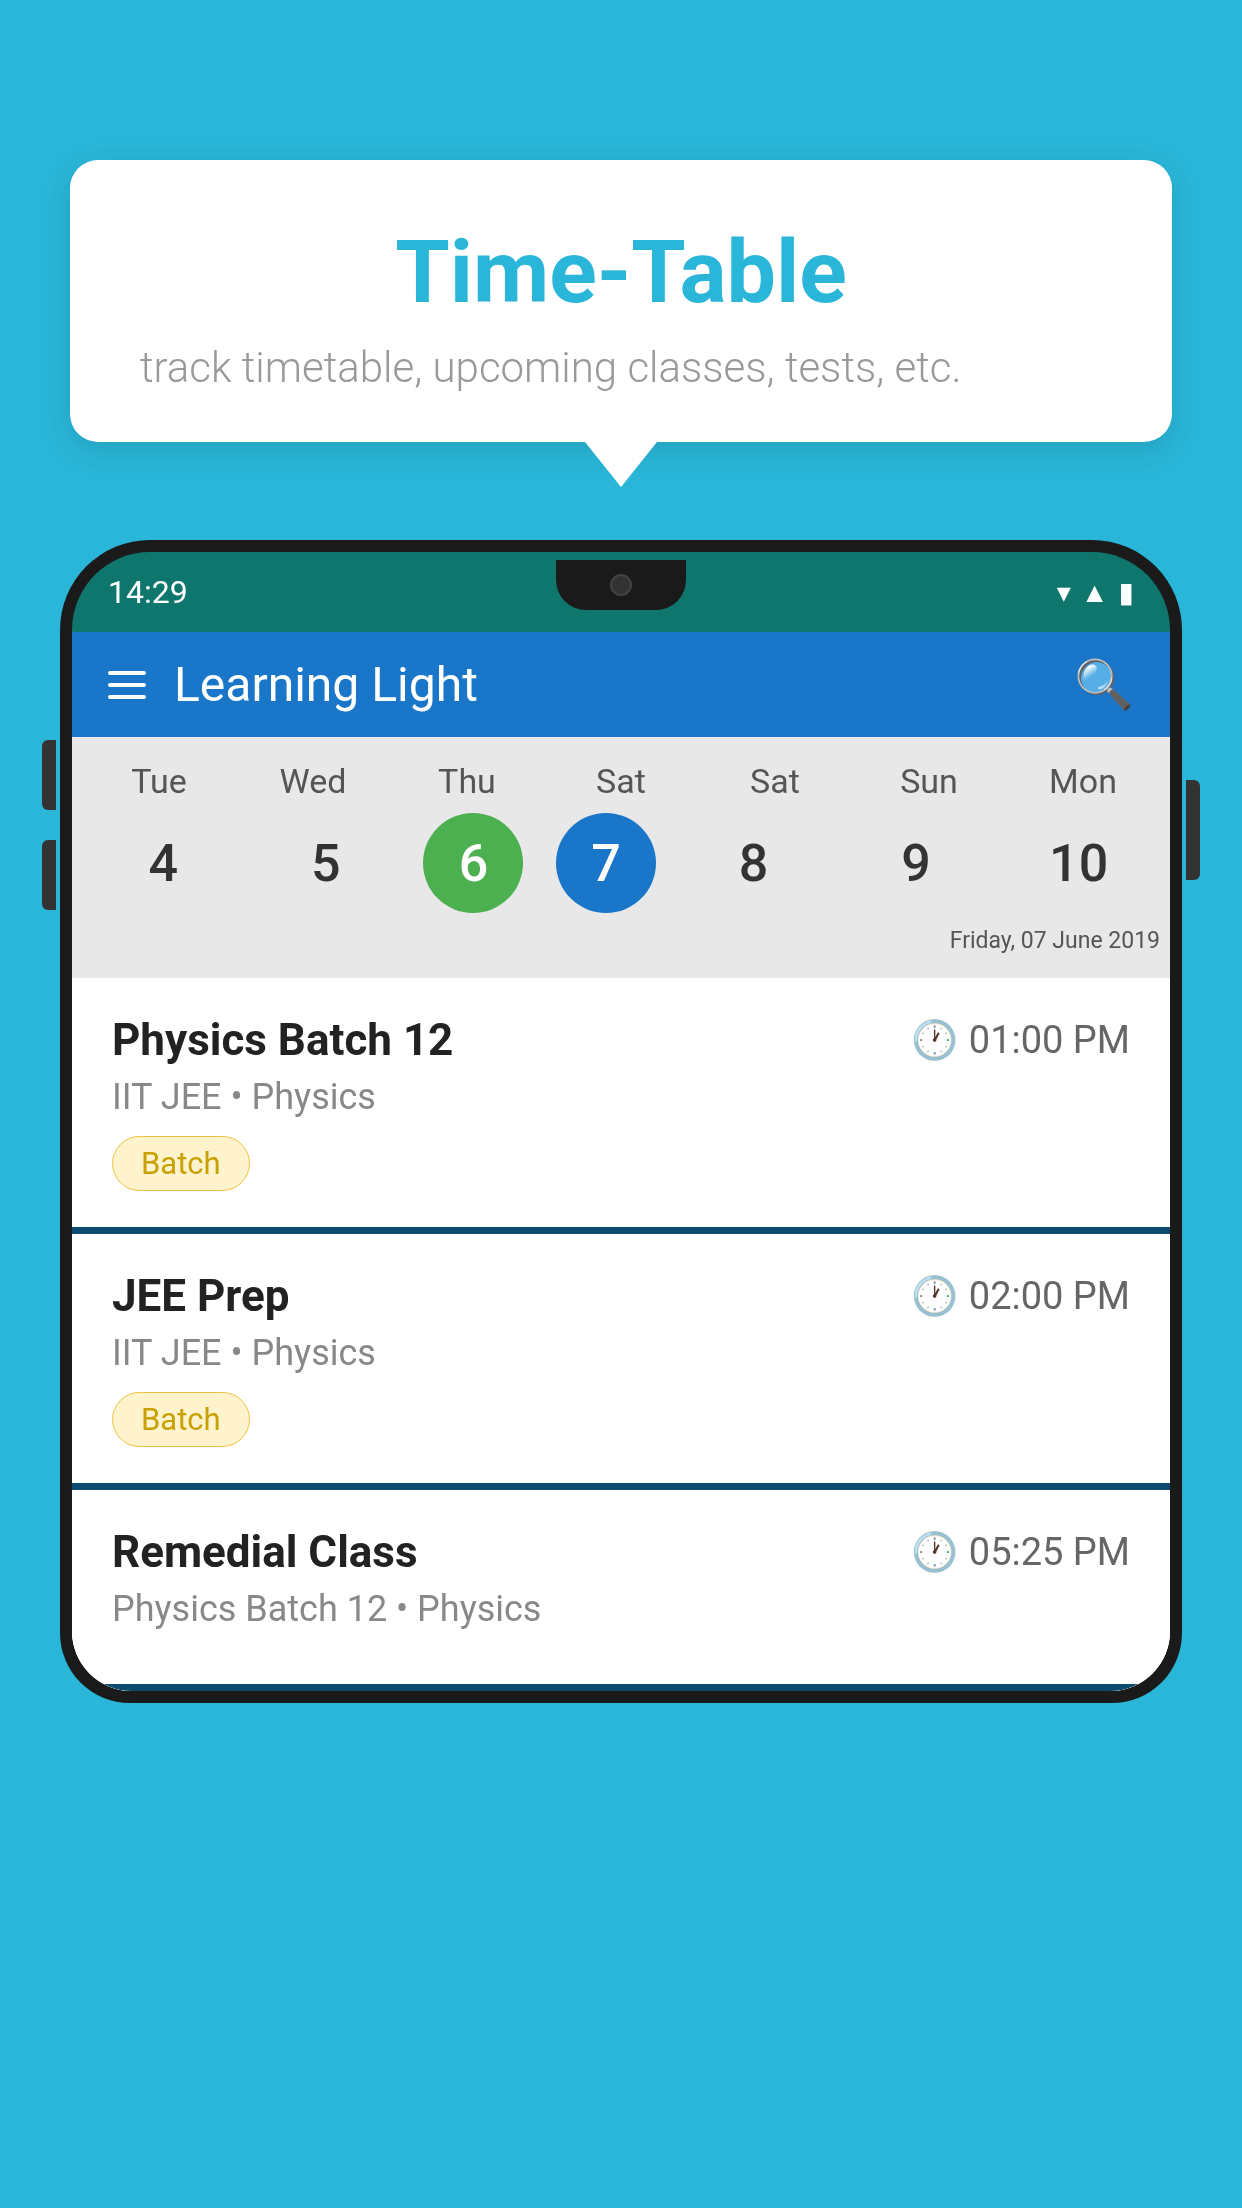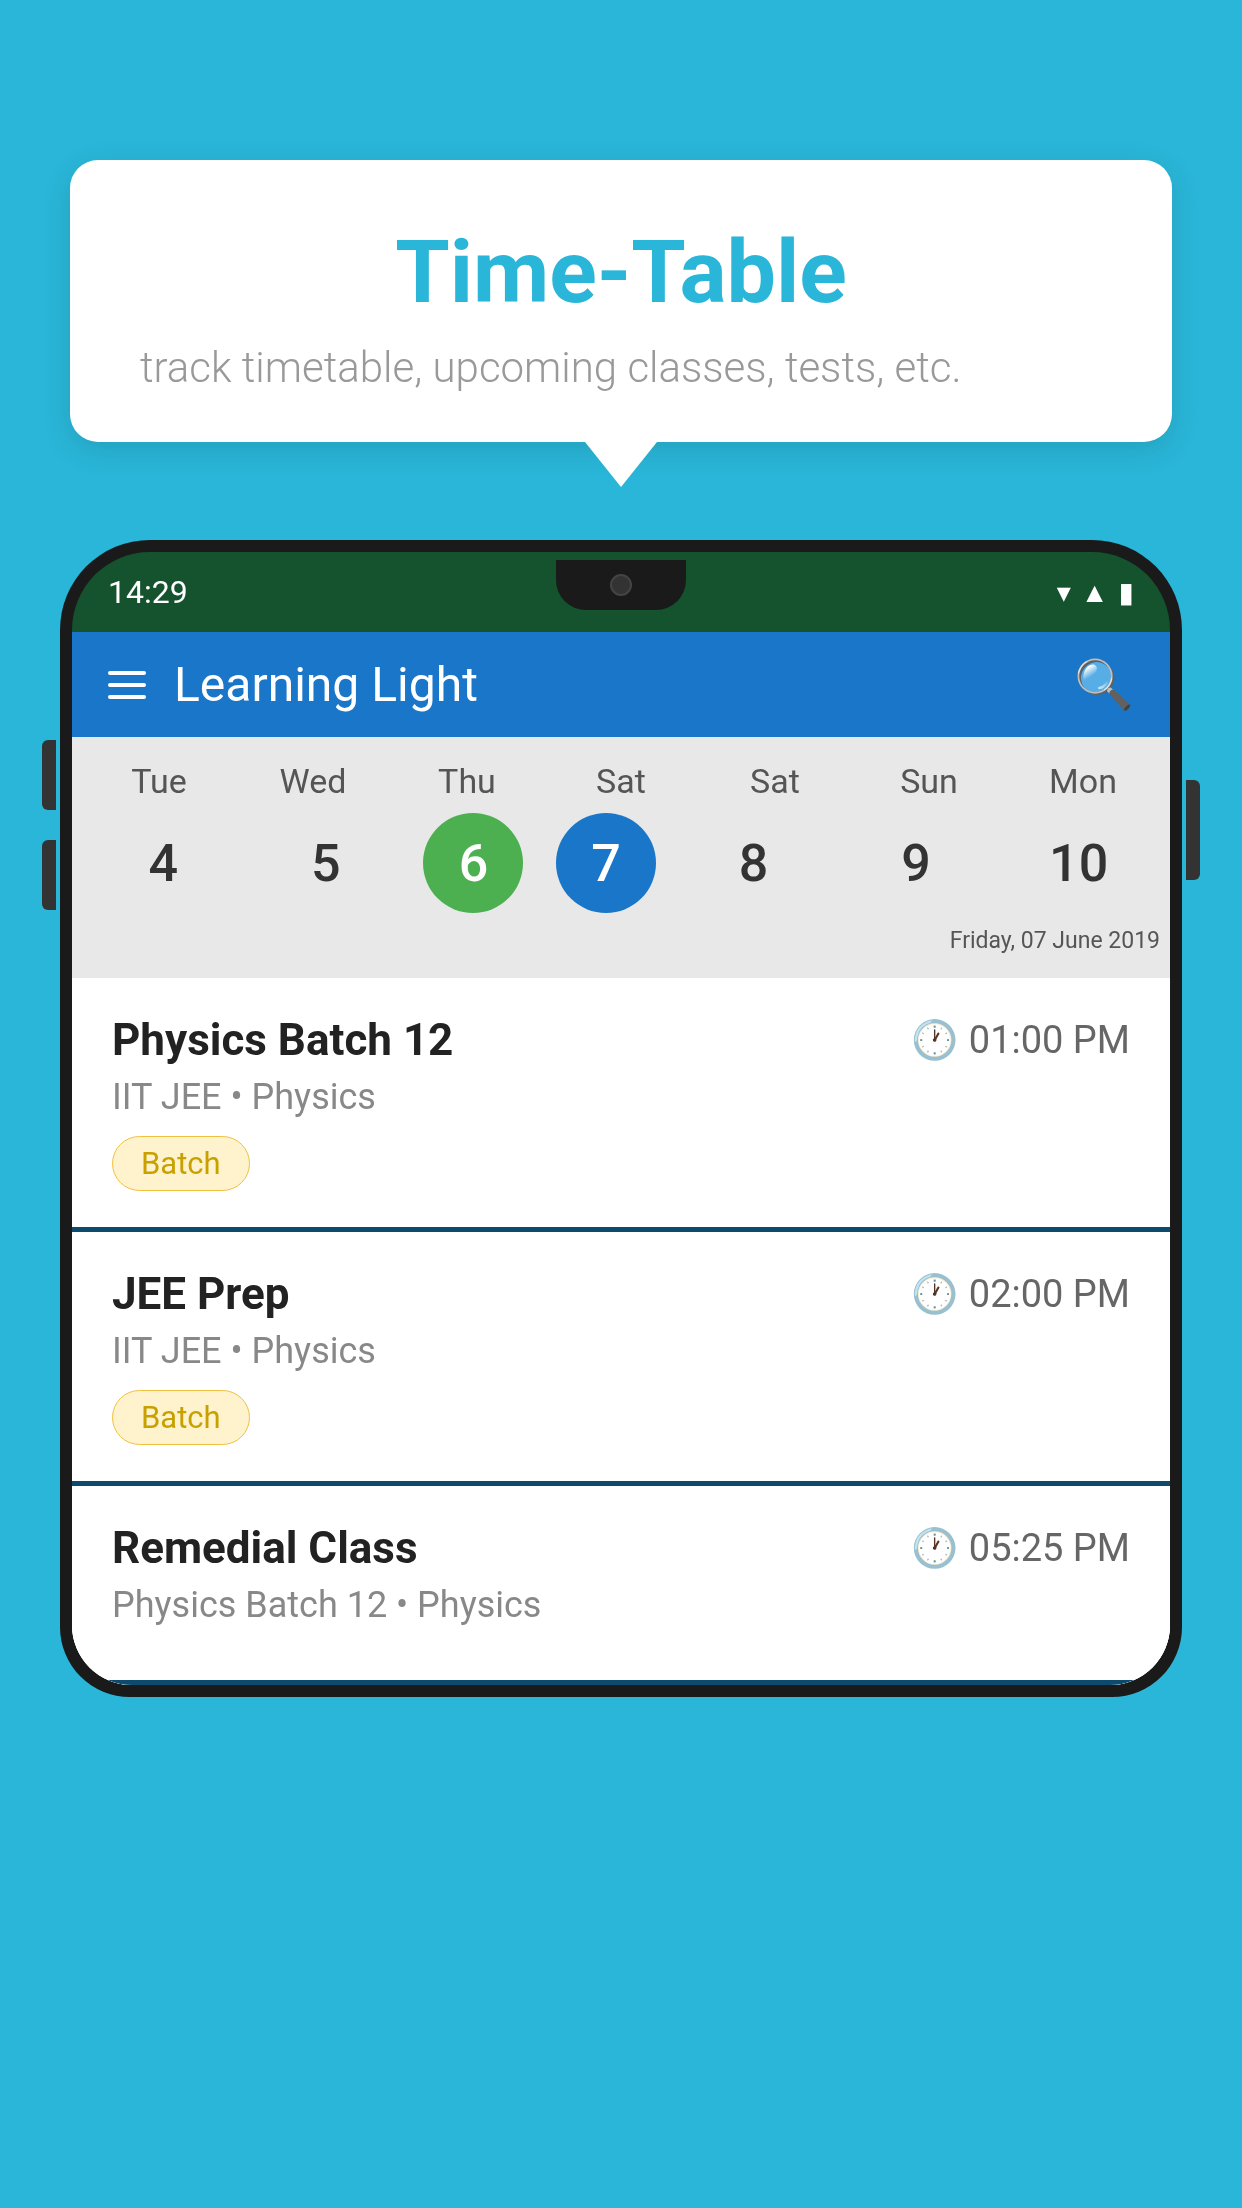"14:29" .phone-top-bar { background: #14532d -> #0f766e }
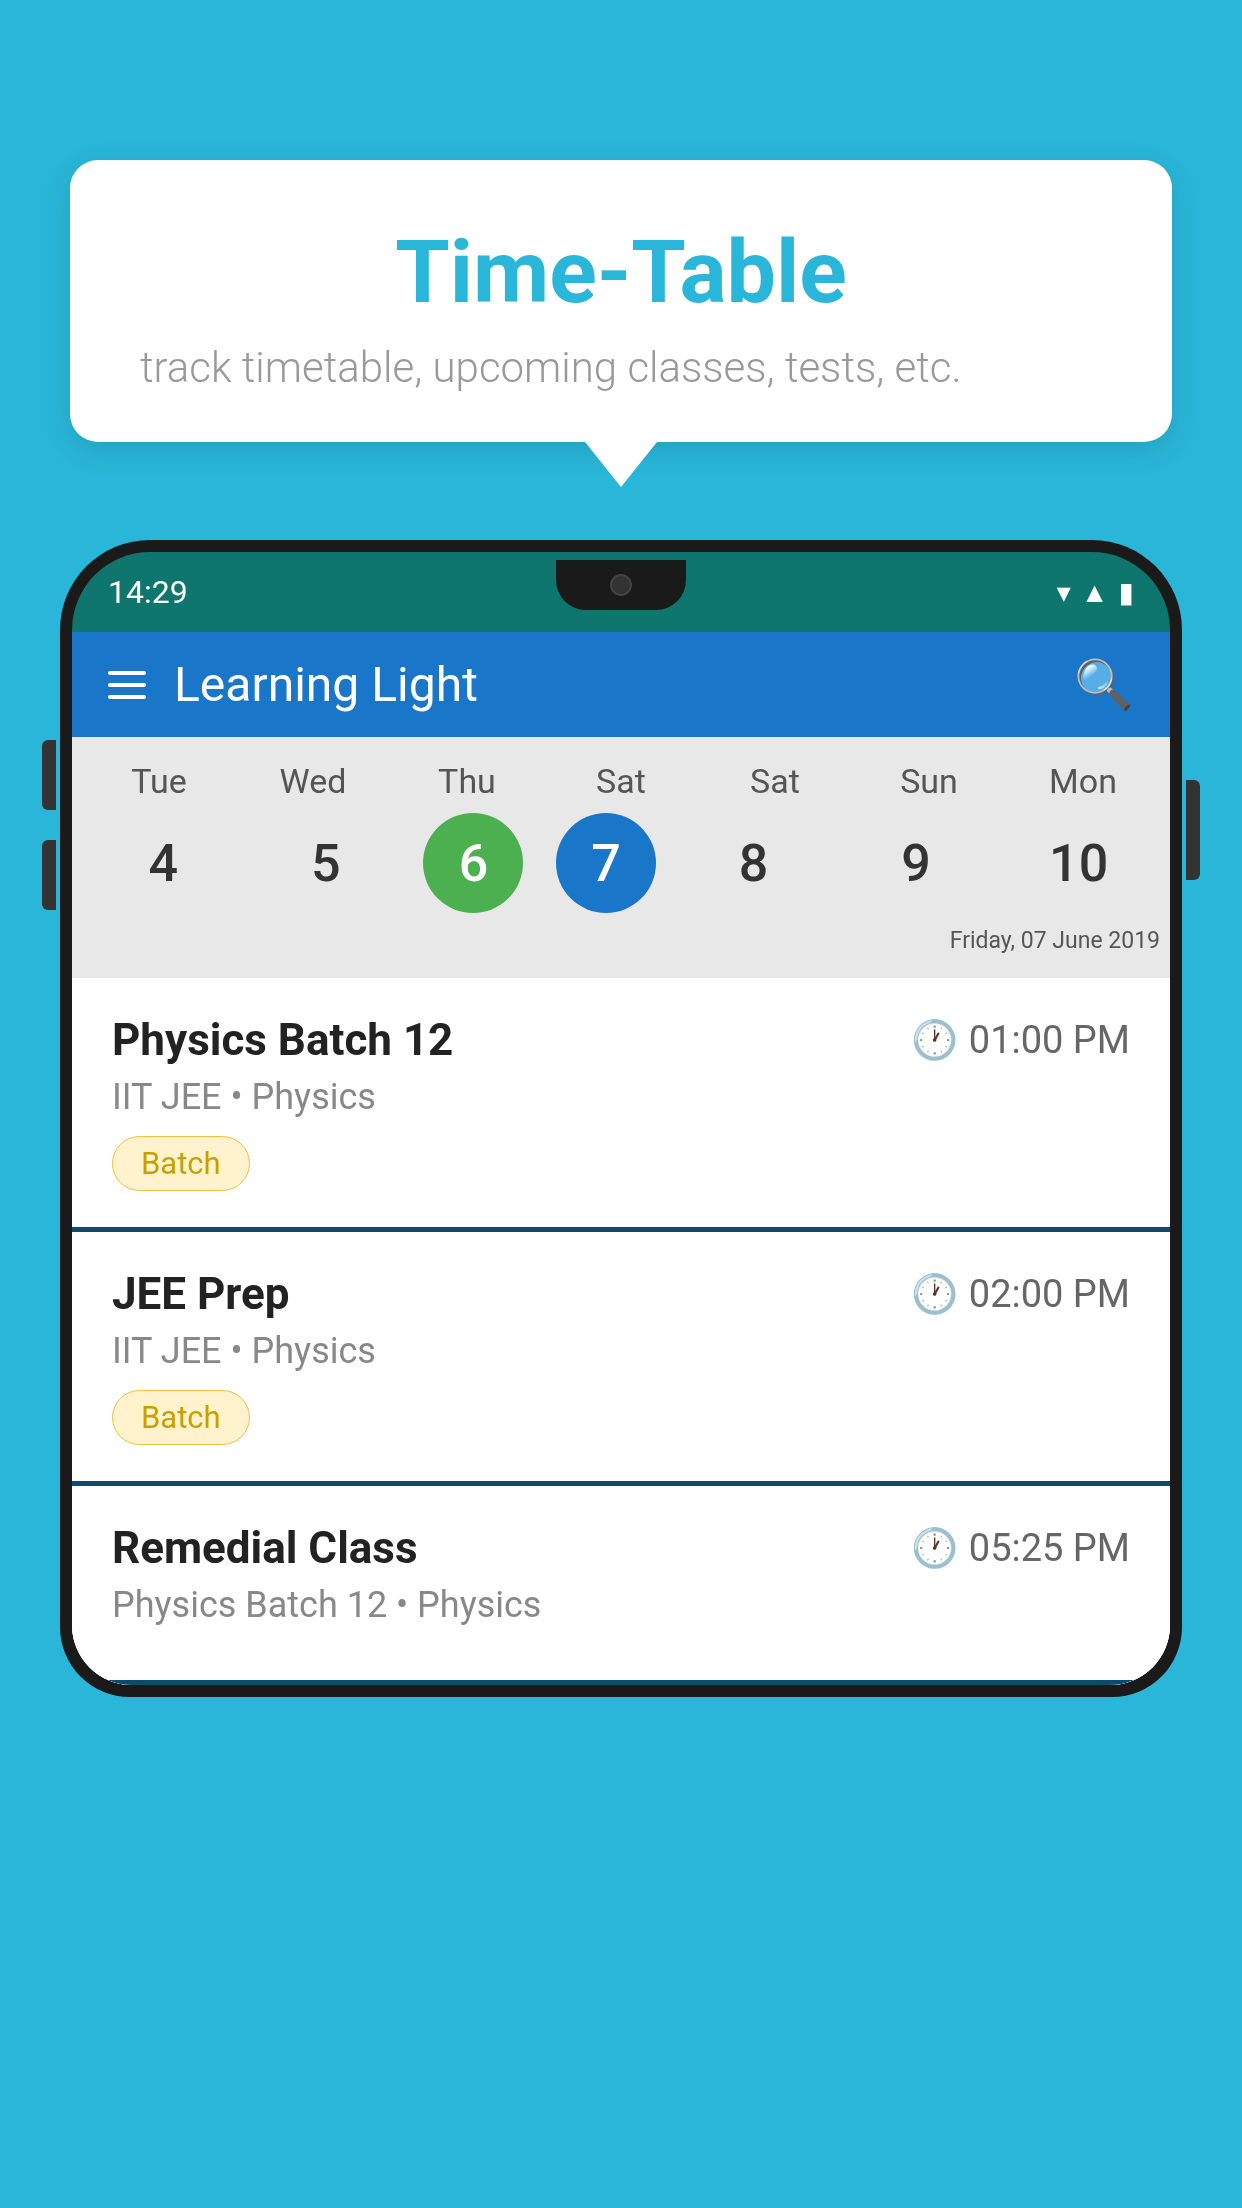"Physics Batch 12" .schedule-item { border-bottom: 5px solid #0c4a6e -> 7px solid #0c4a6e }
